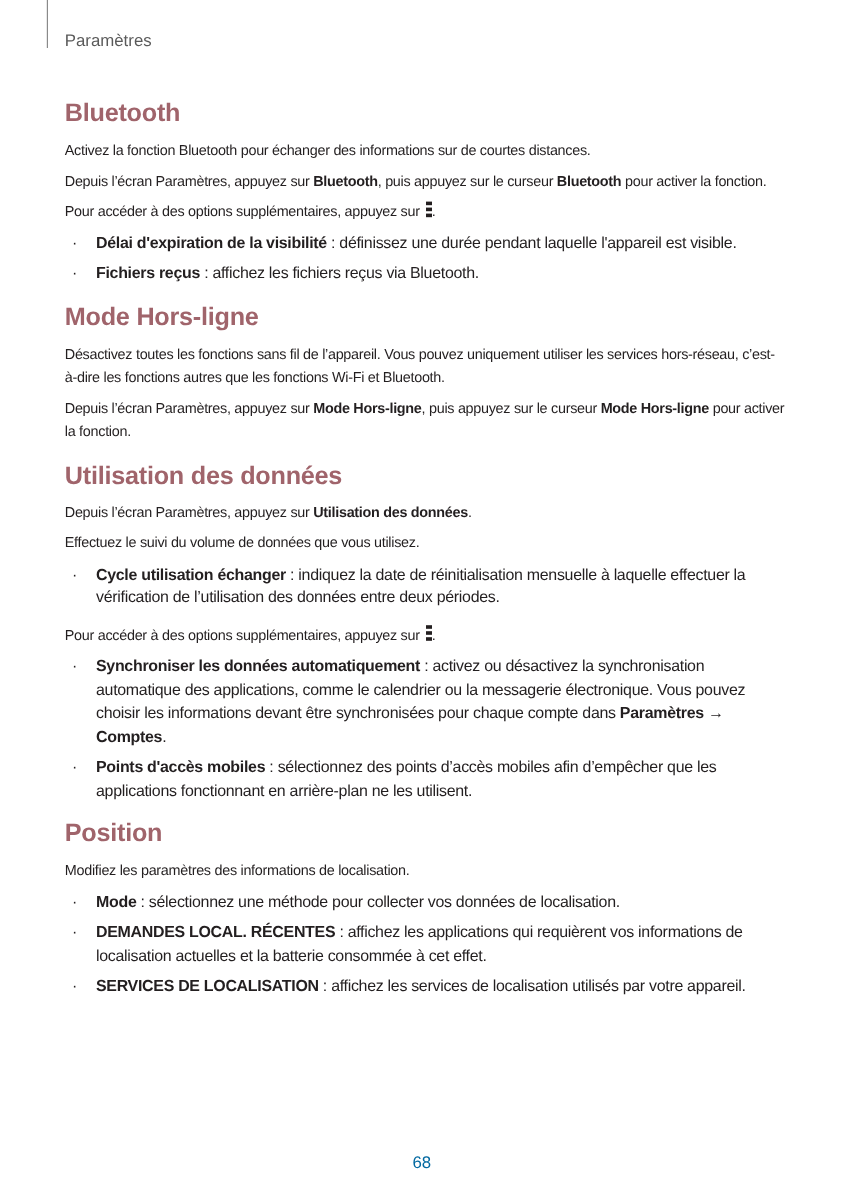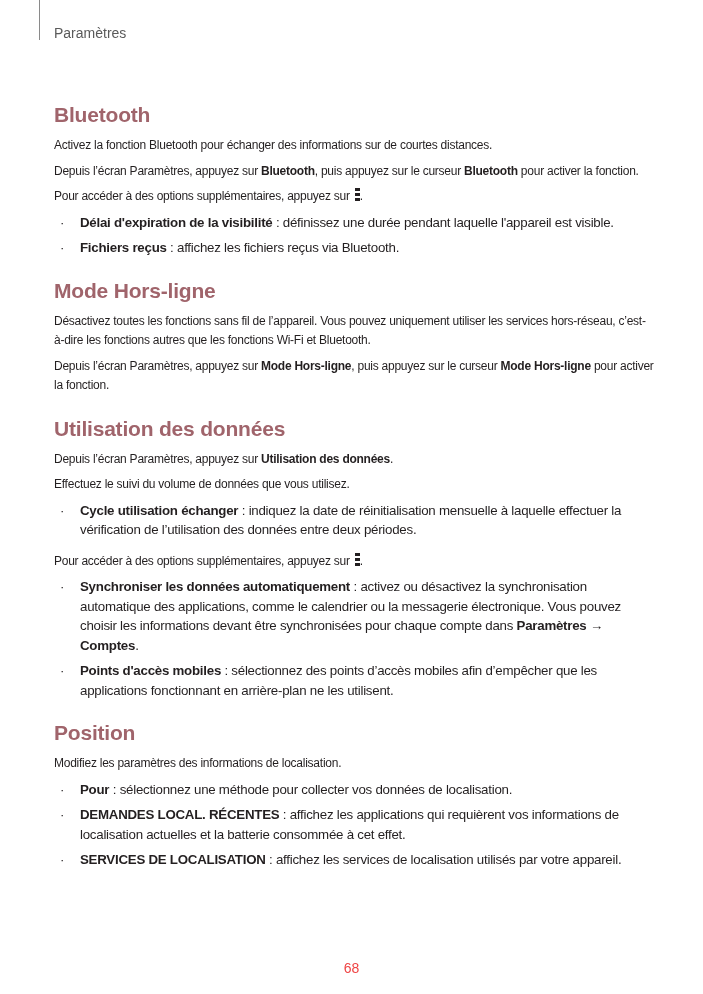"Bluetooth" .section { margin-top: 20px -> none }
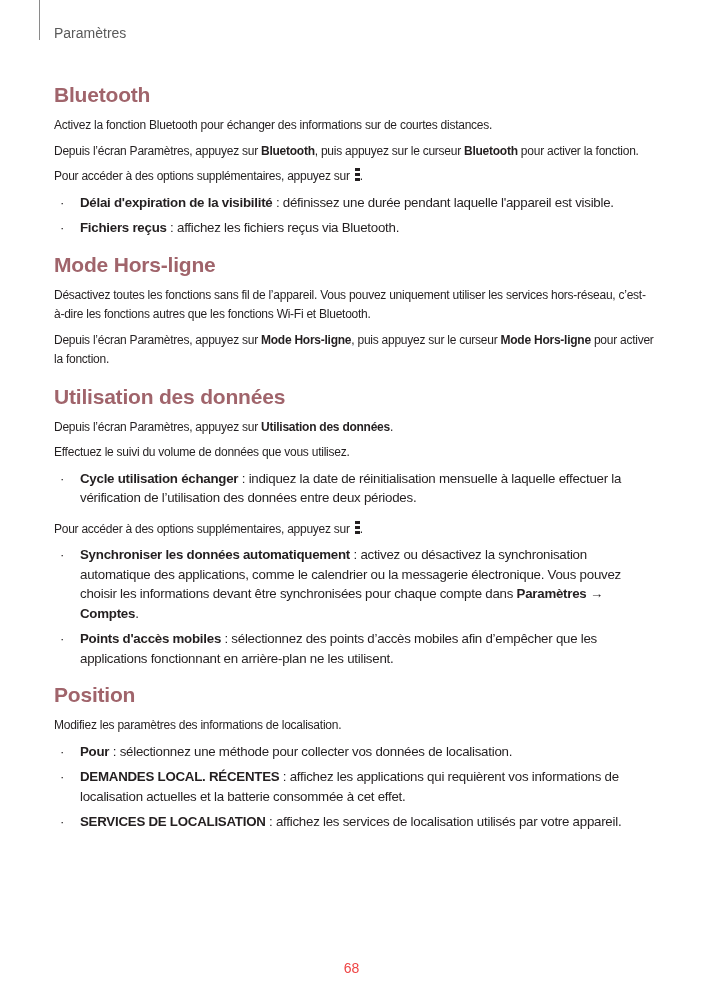"Pour" b { text: Pour -> Mode }
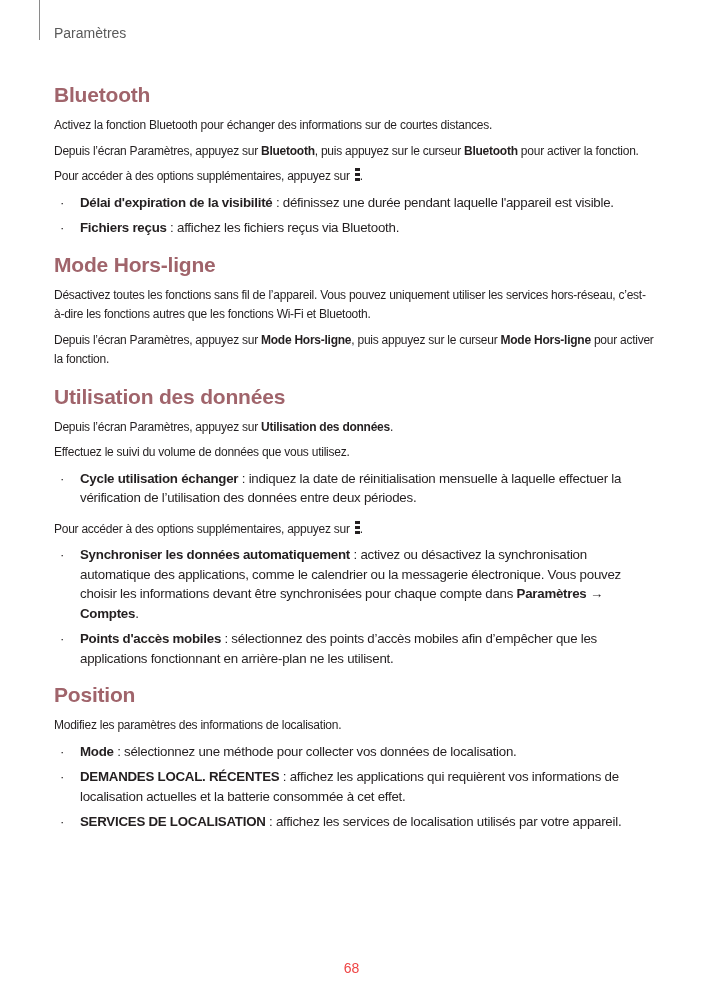"68" .page-number { color: #ef4444 -> #0369a1 }
